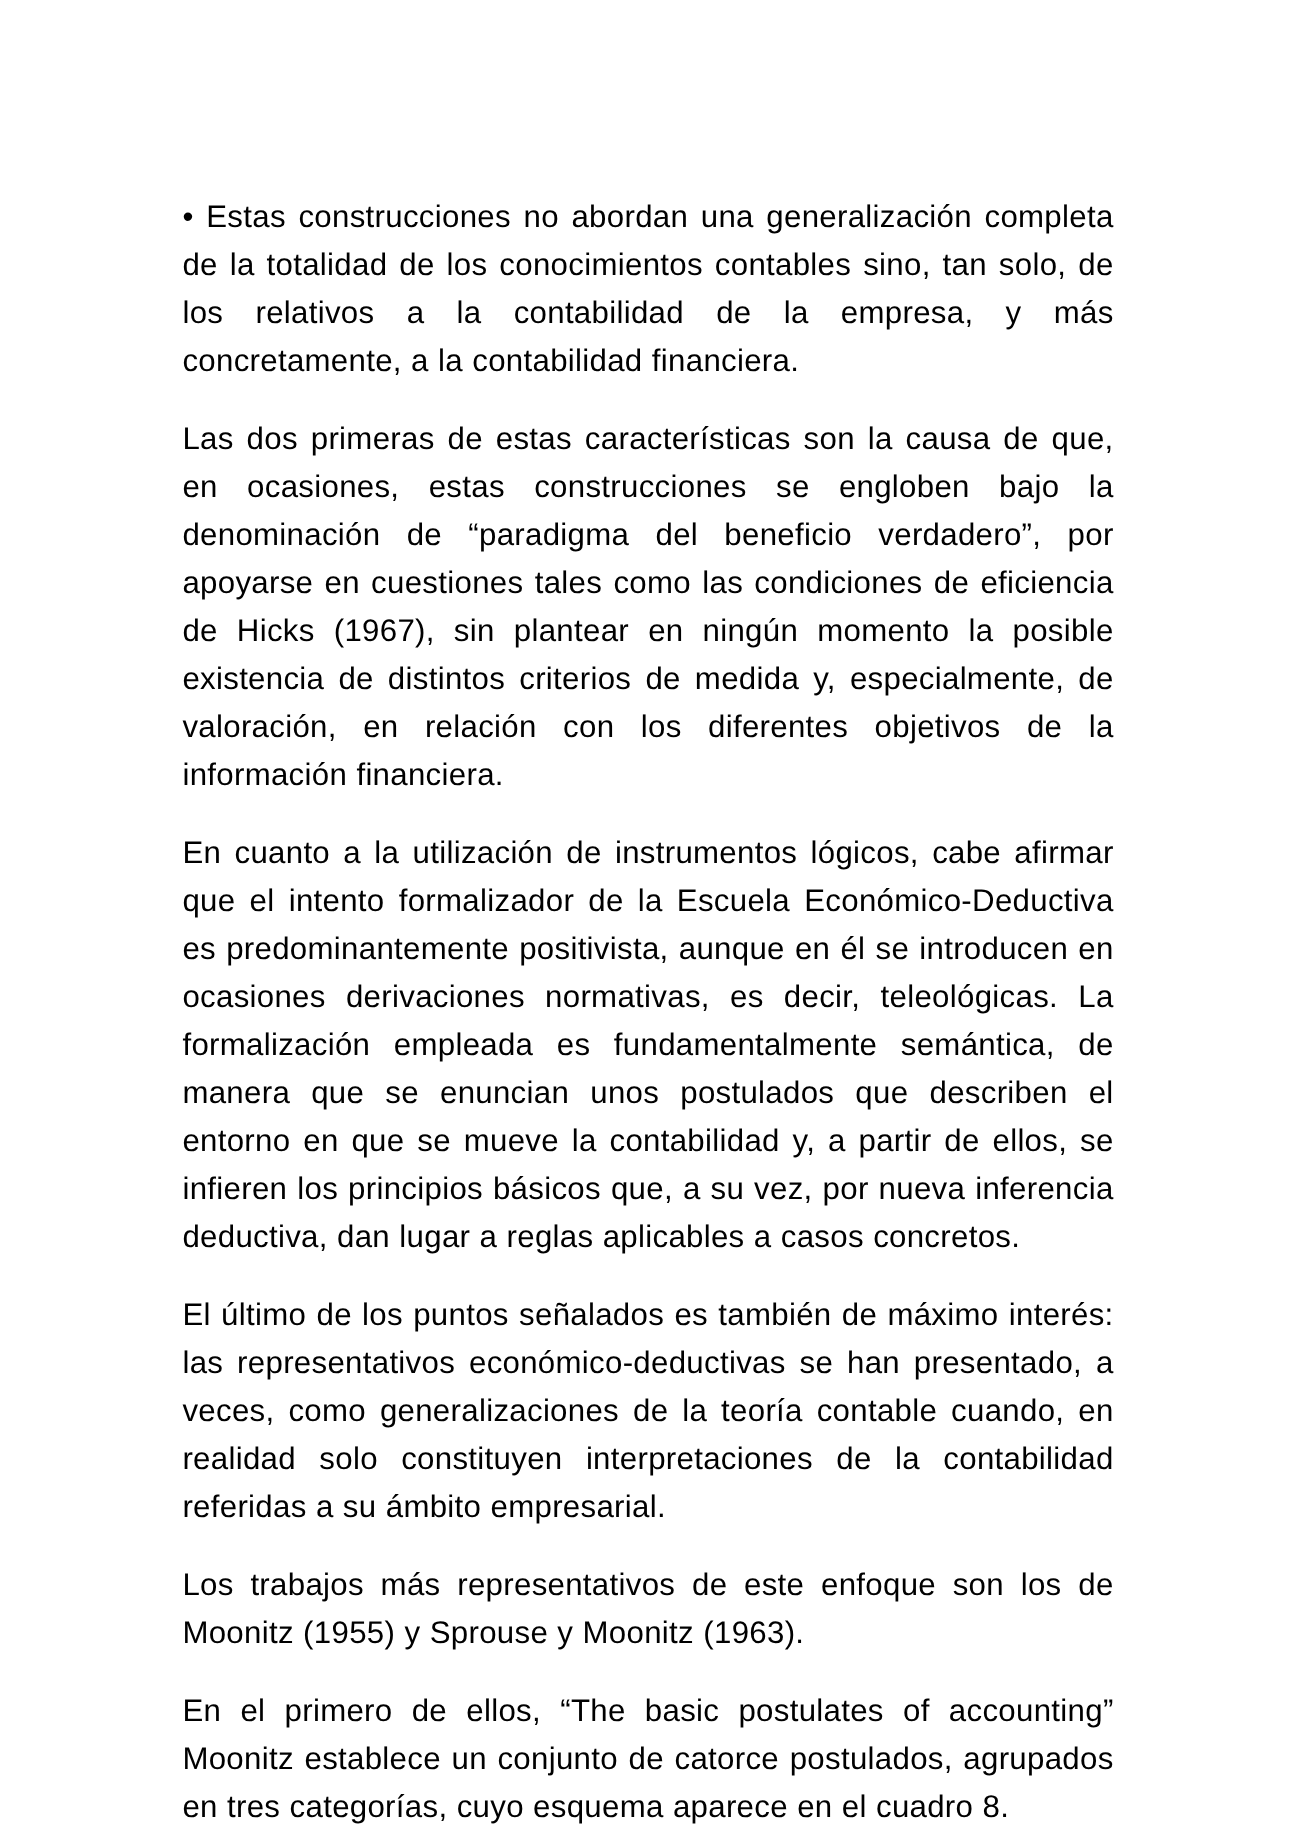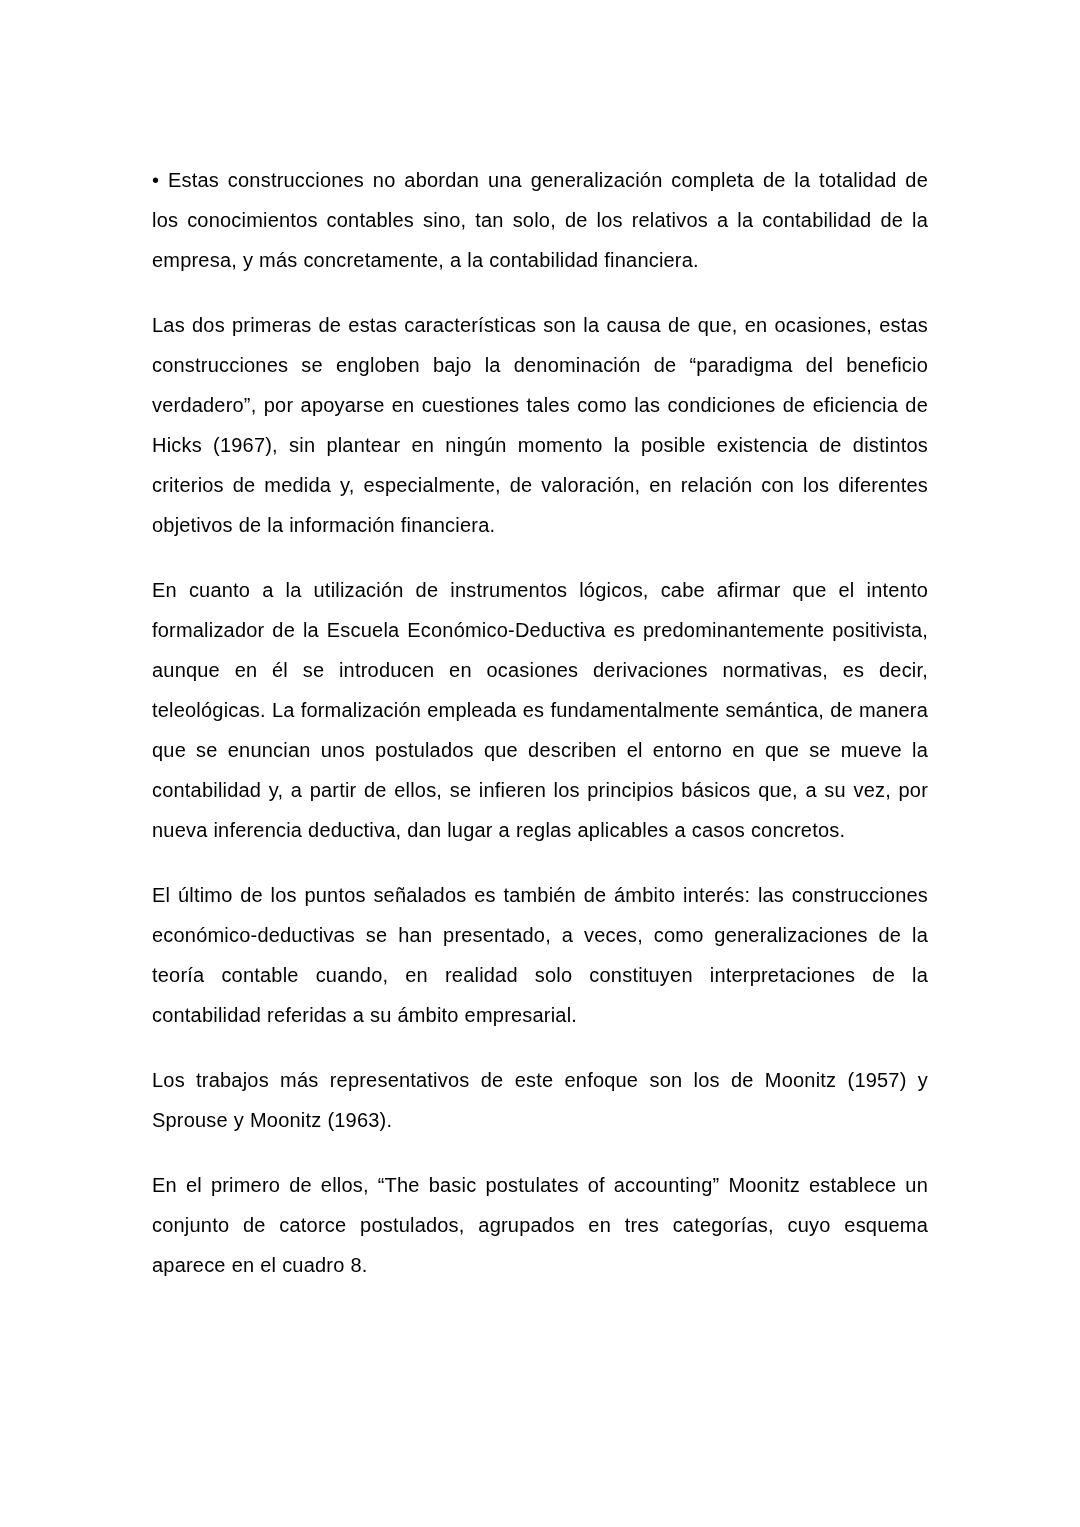"• Estas construcciones no abordan" .para { font-size: 20px -> 26px }
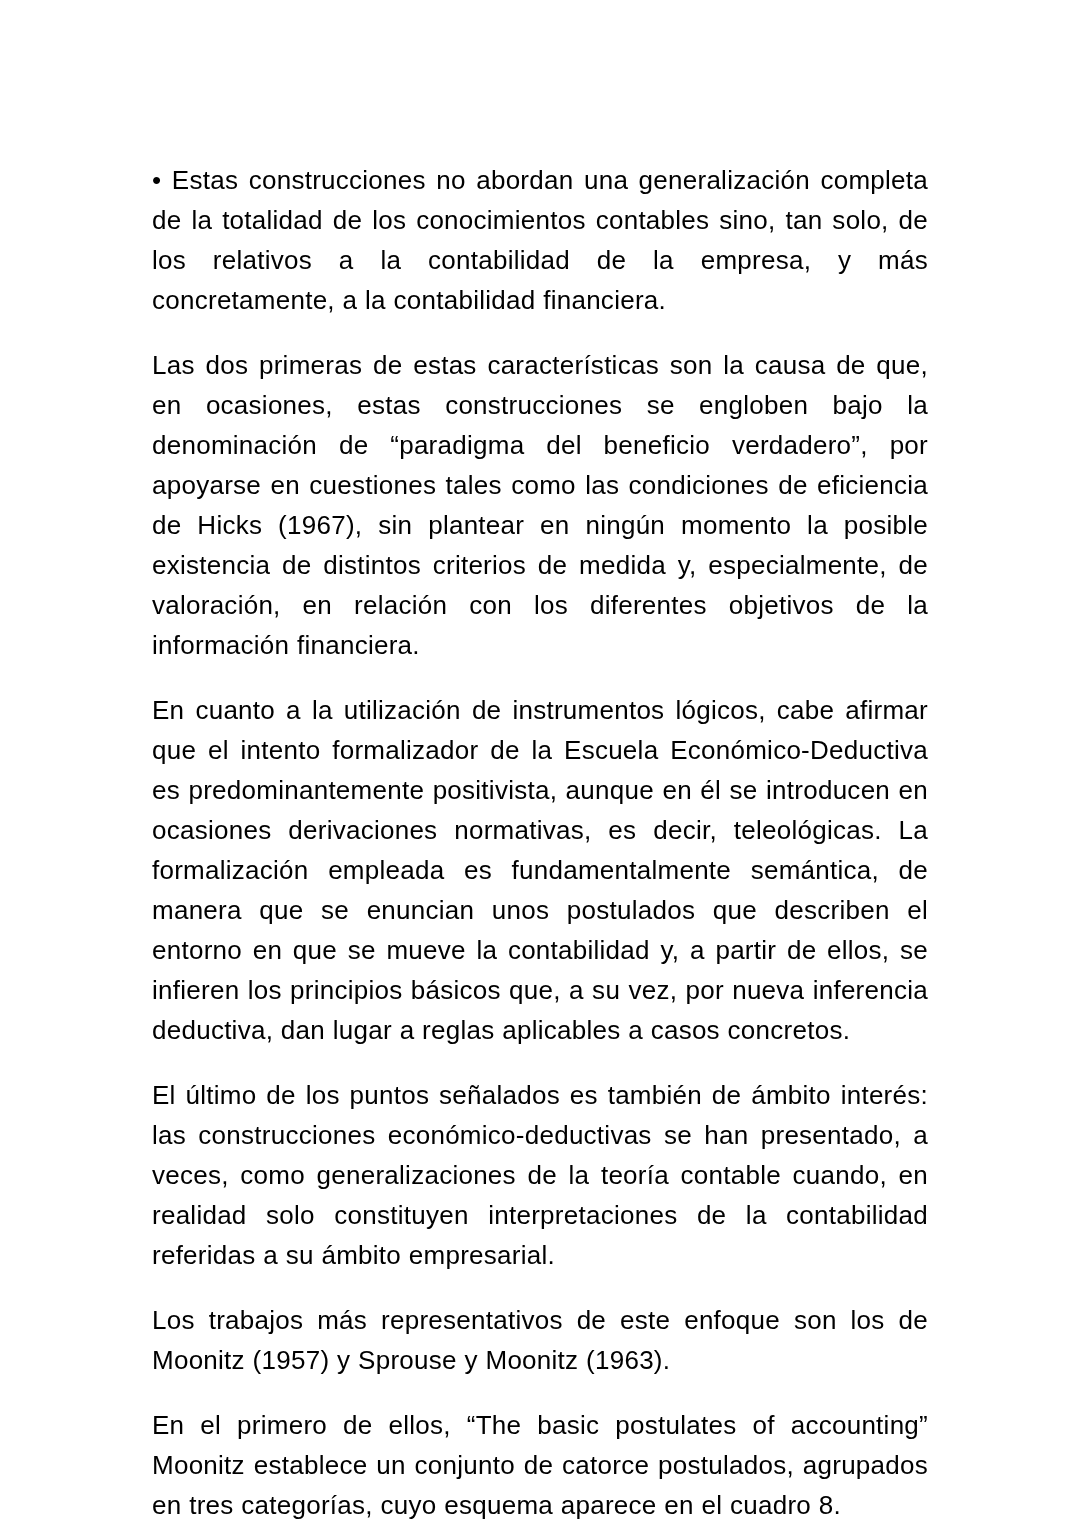"El último de los puntos" p.para { text: ámbito interés: las construcciones -> máximo interés: las representativos }
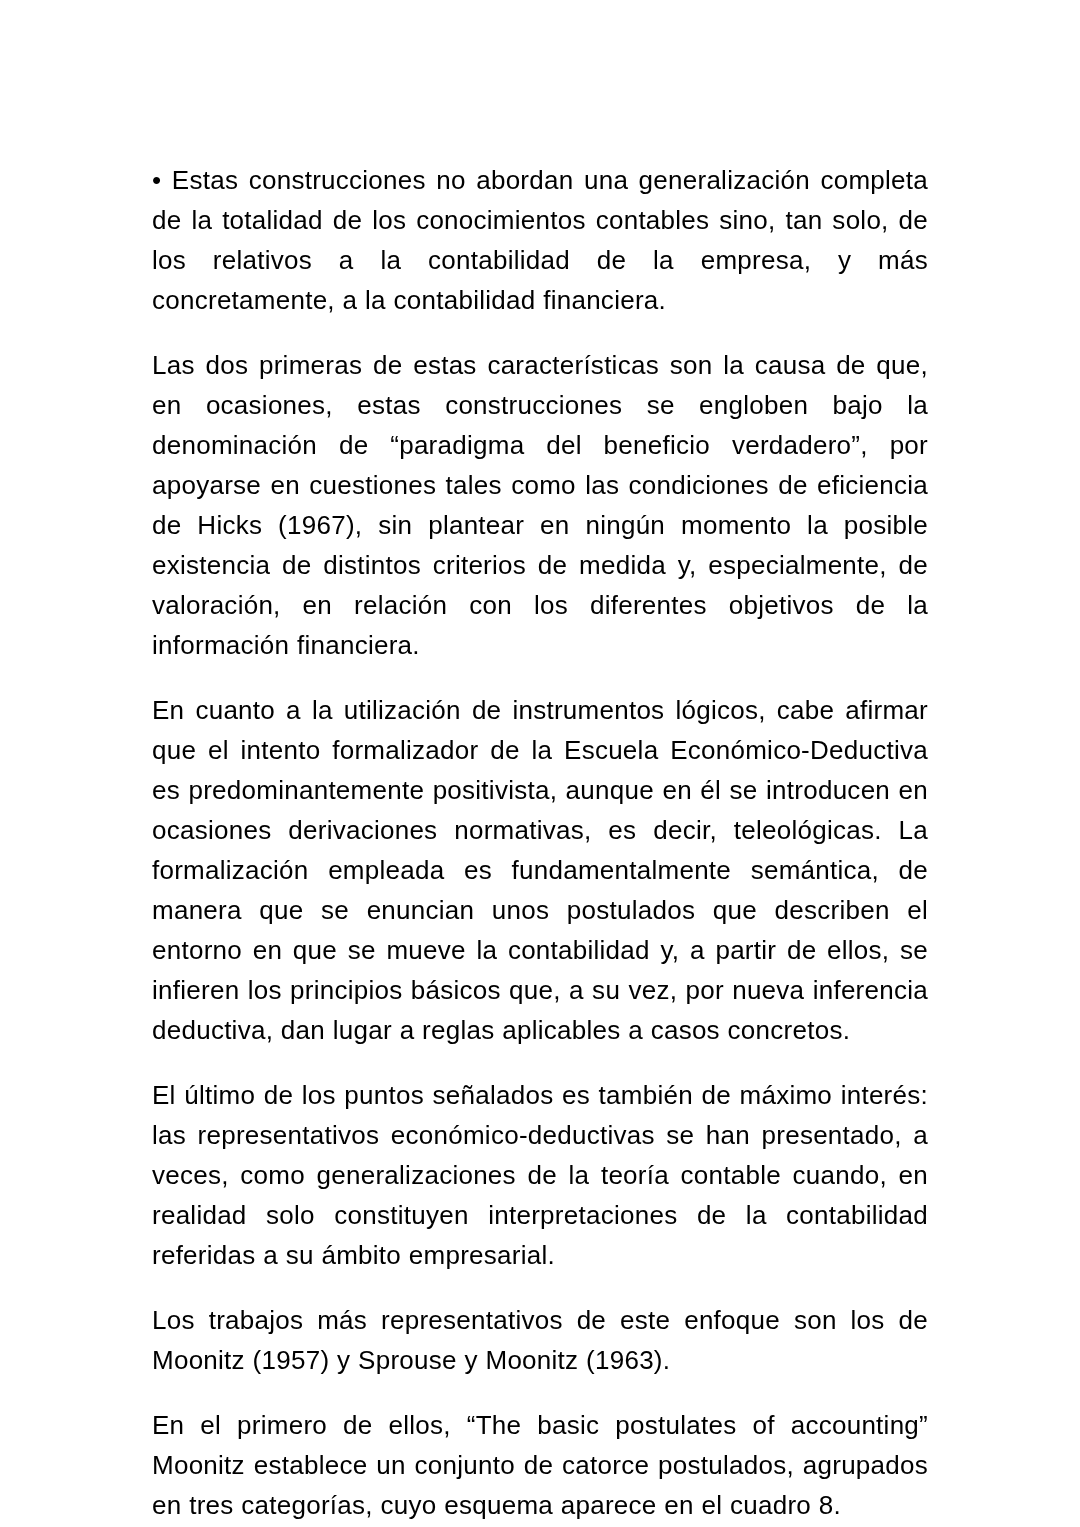"Los trabajos más representativos de" p.para { text: 1957 -> 1955 }
